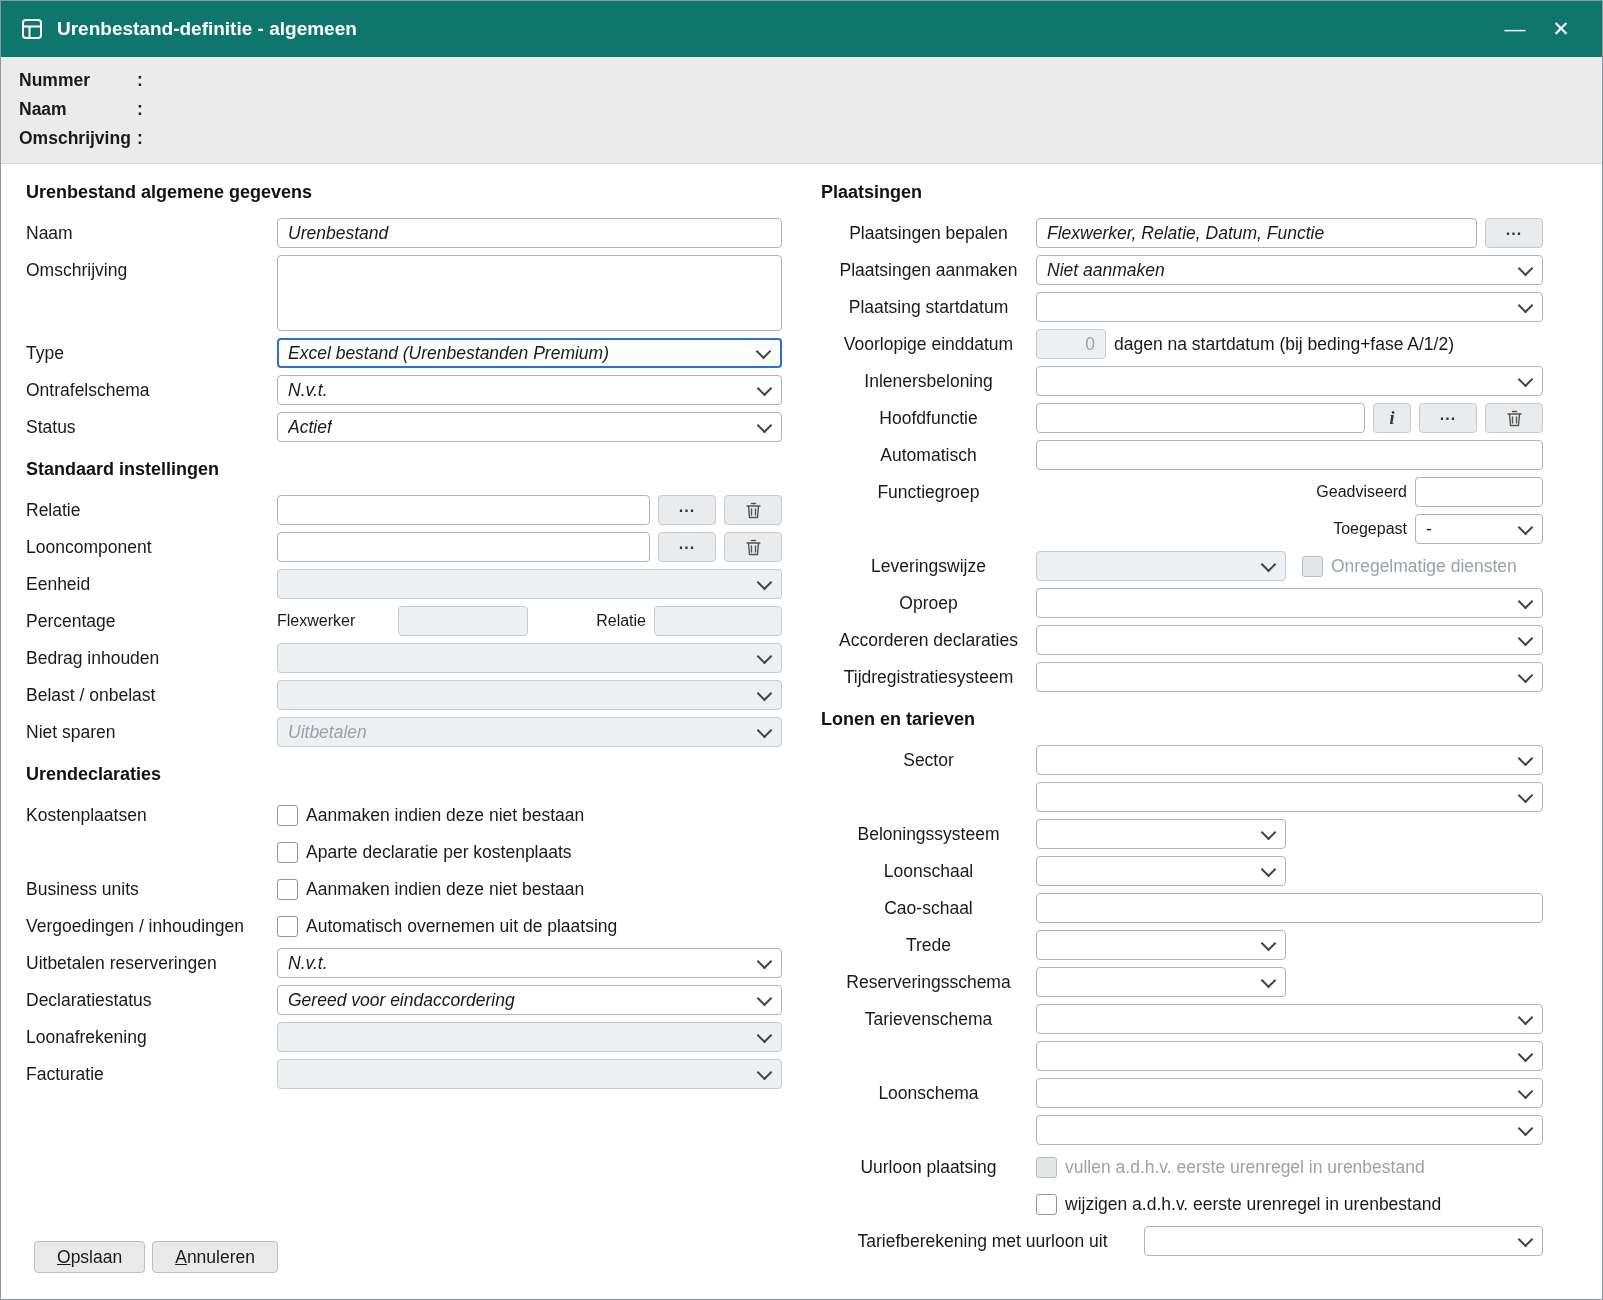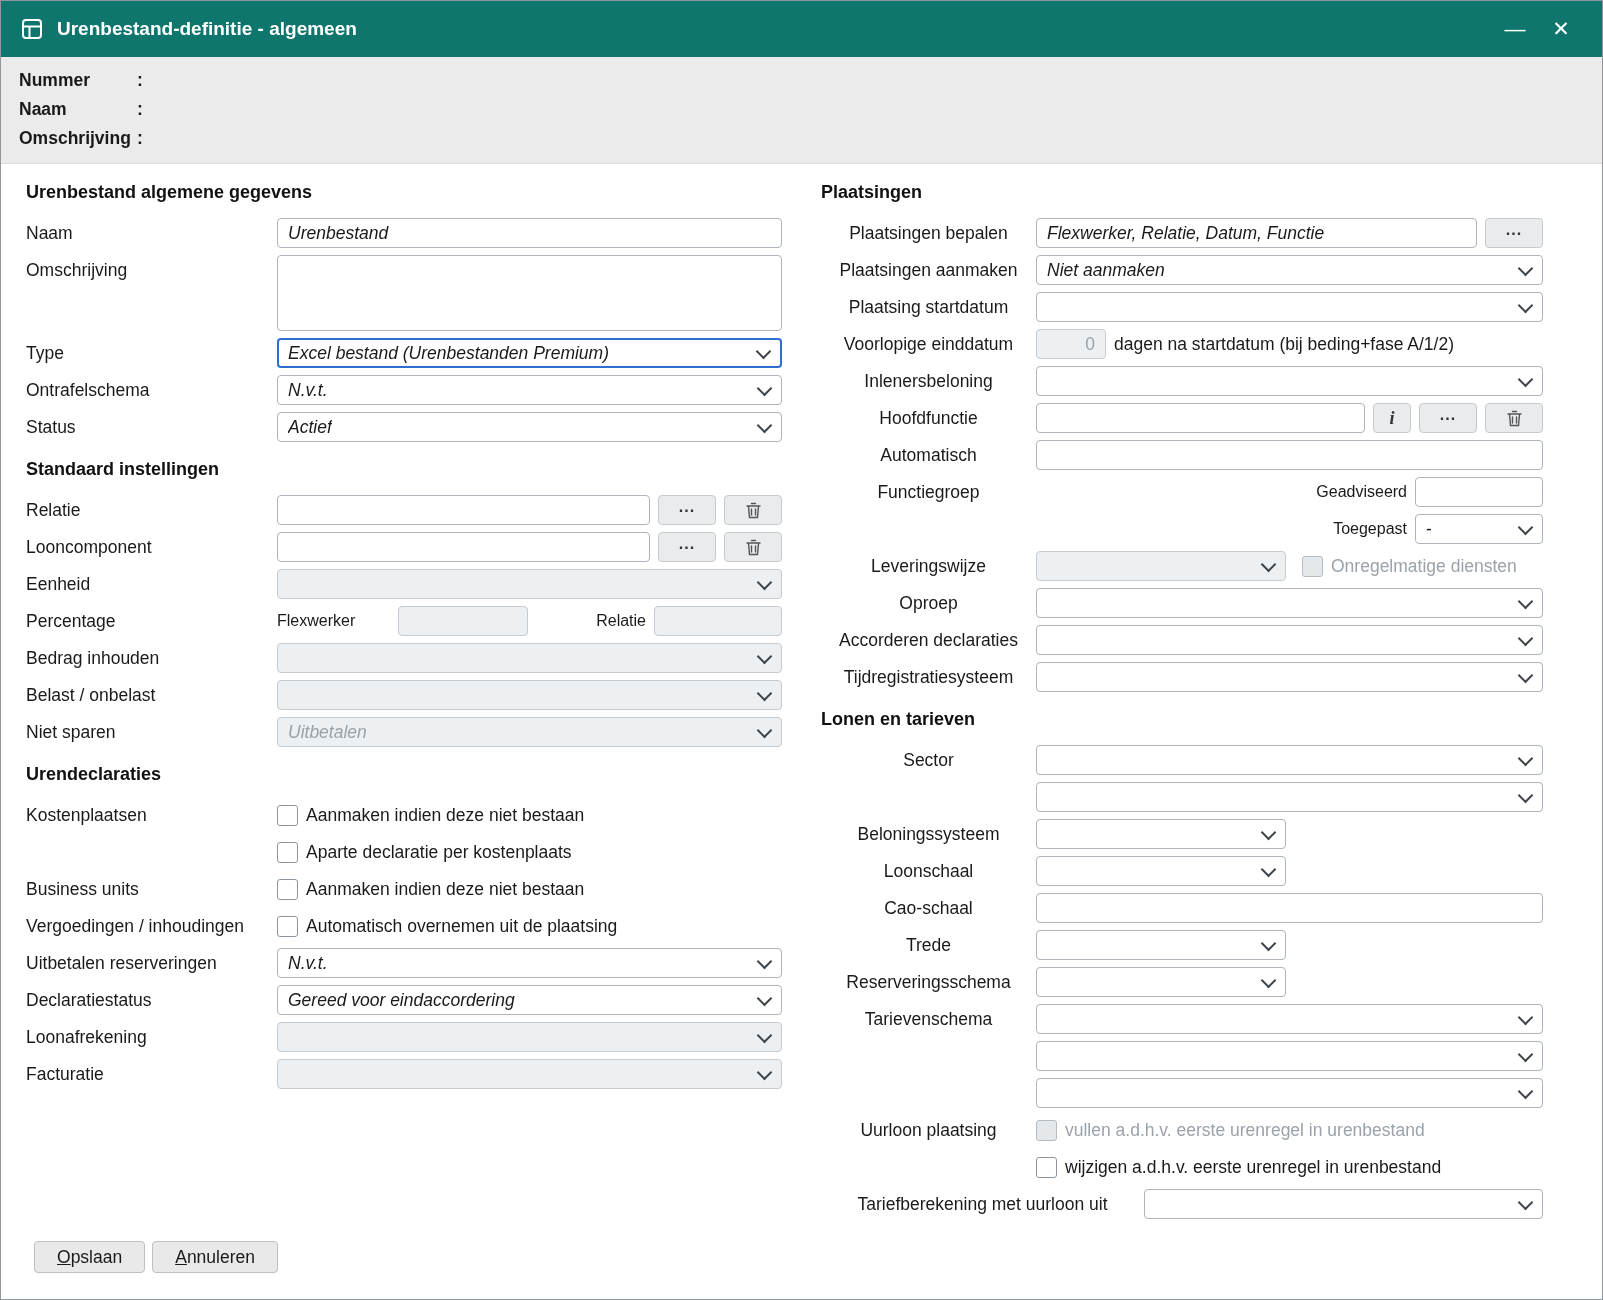"Loonschema" div.frow { html: none -> <div> <span>Loonschema</span> <div> <div> <span></span> <span></span> </div> </div> </div> }
